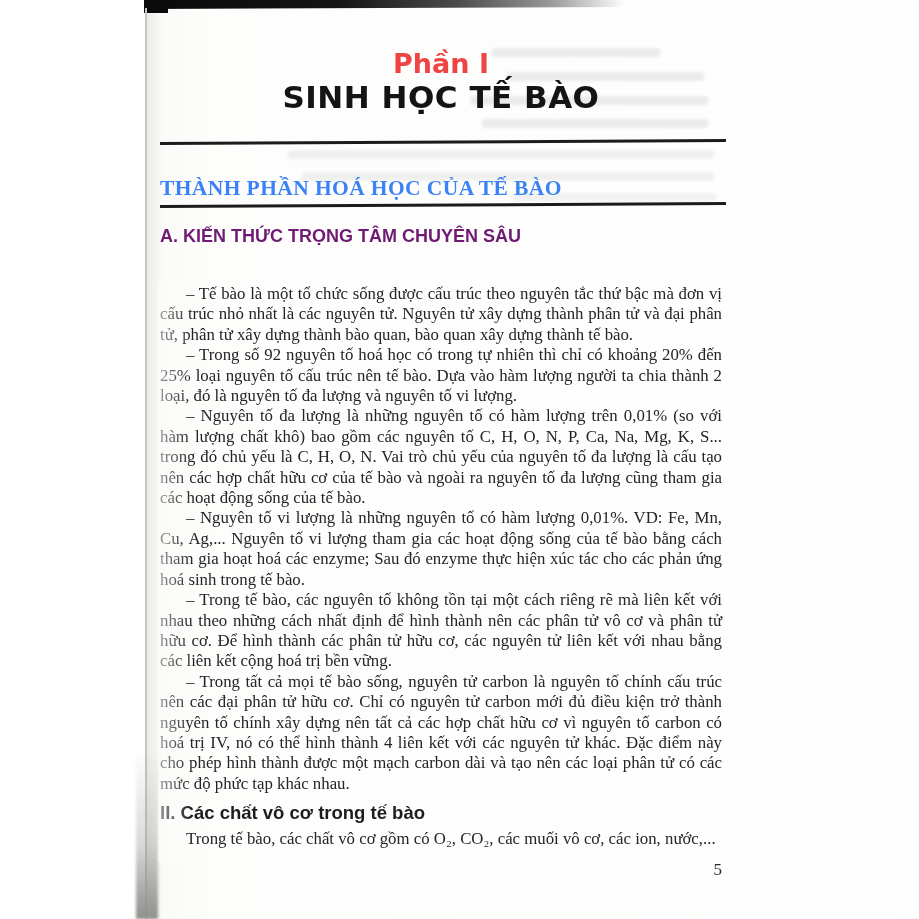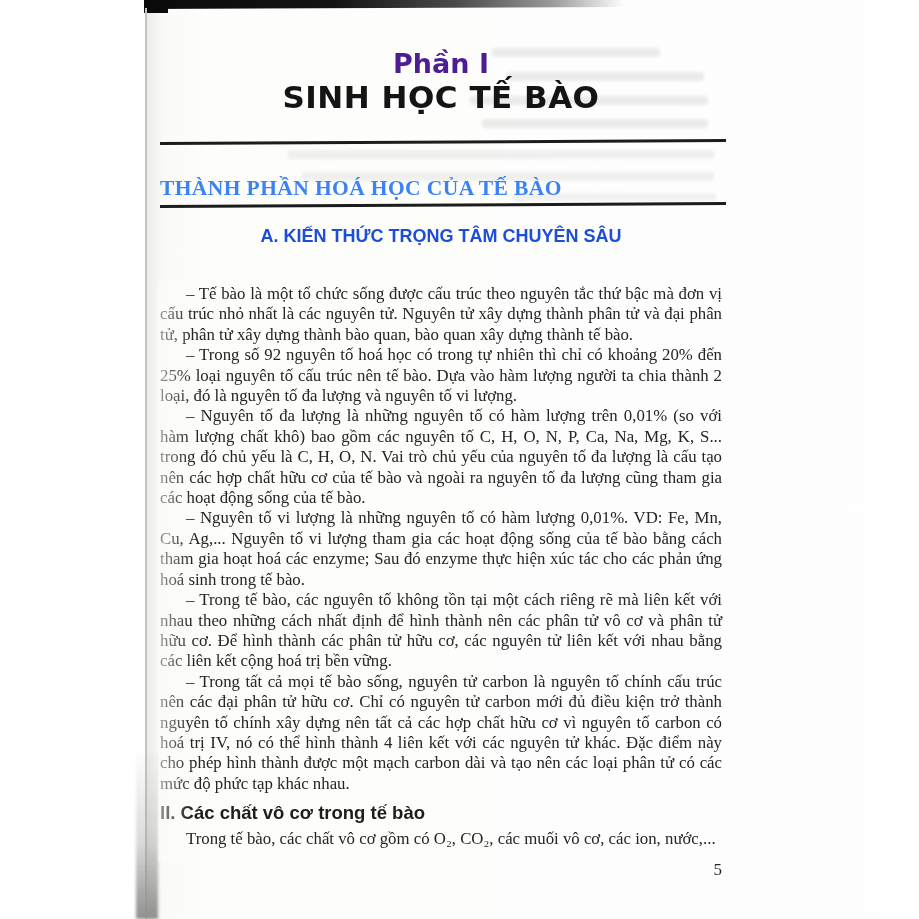"Phần I" .part-label { color: #4c1d95 -> #ef4444 }
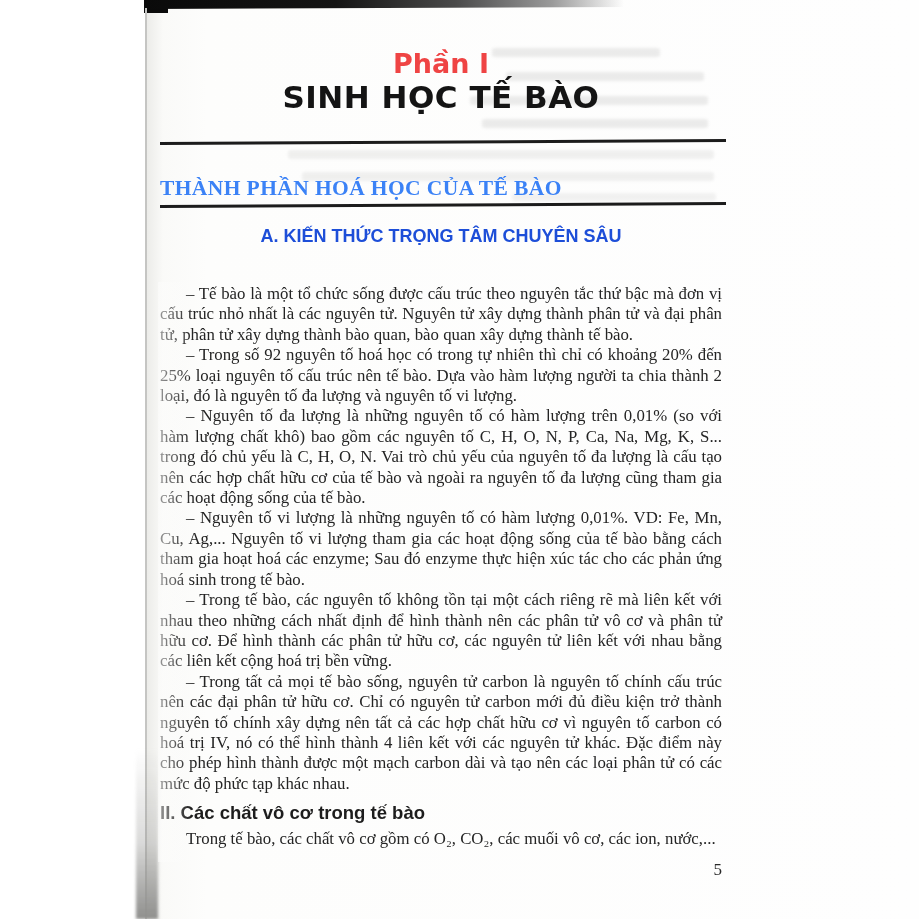"A. KIẾN THỨC TRỌNG TÂM" .heading-a { color: #1d4ed8 -> #701a75; text-align: center -> none }
